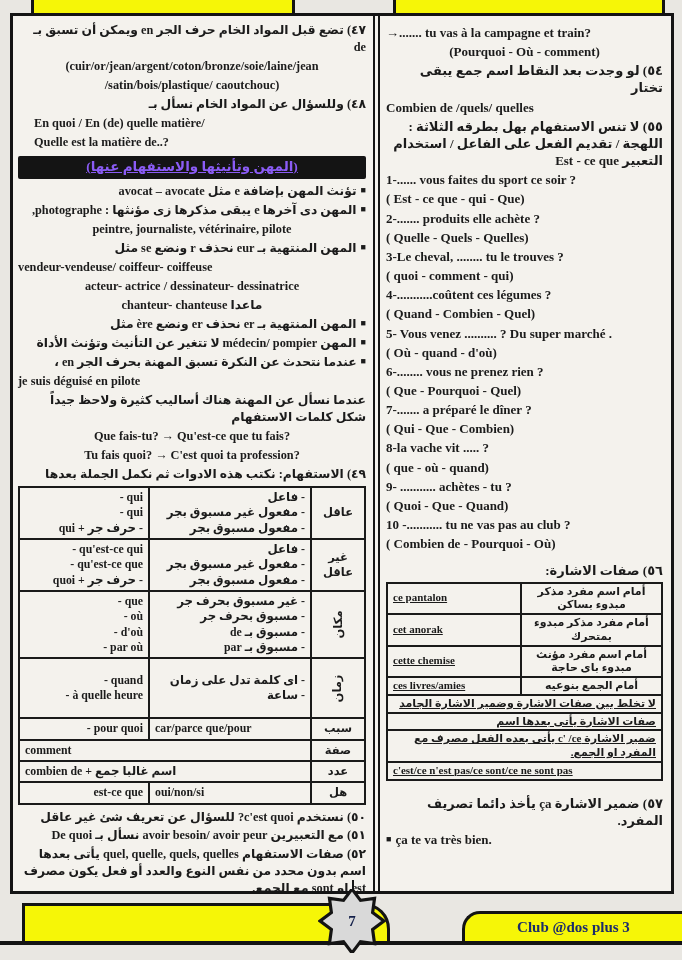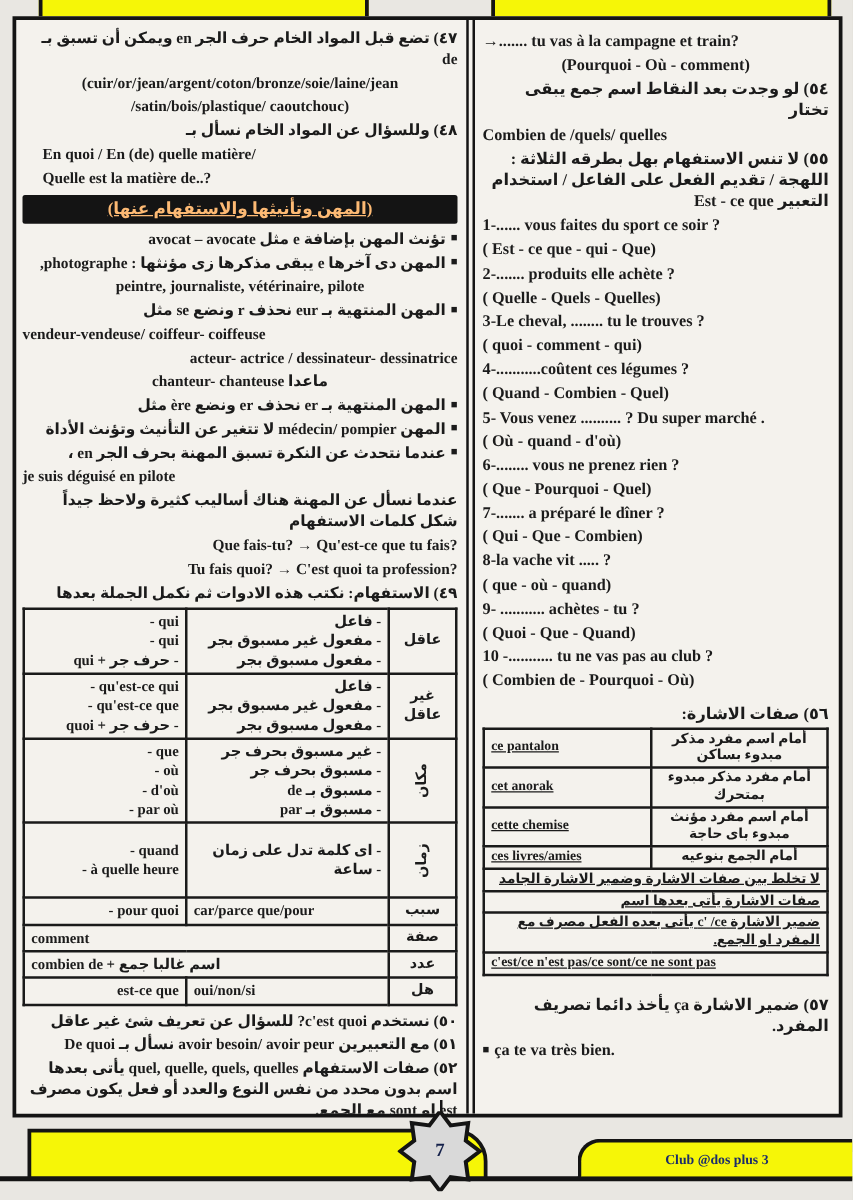"(المهن وتأنيثها والاستفهام عنها)" .banner { color: #fdba74 -> #8b5cf6 }
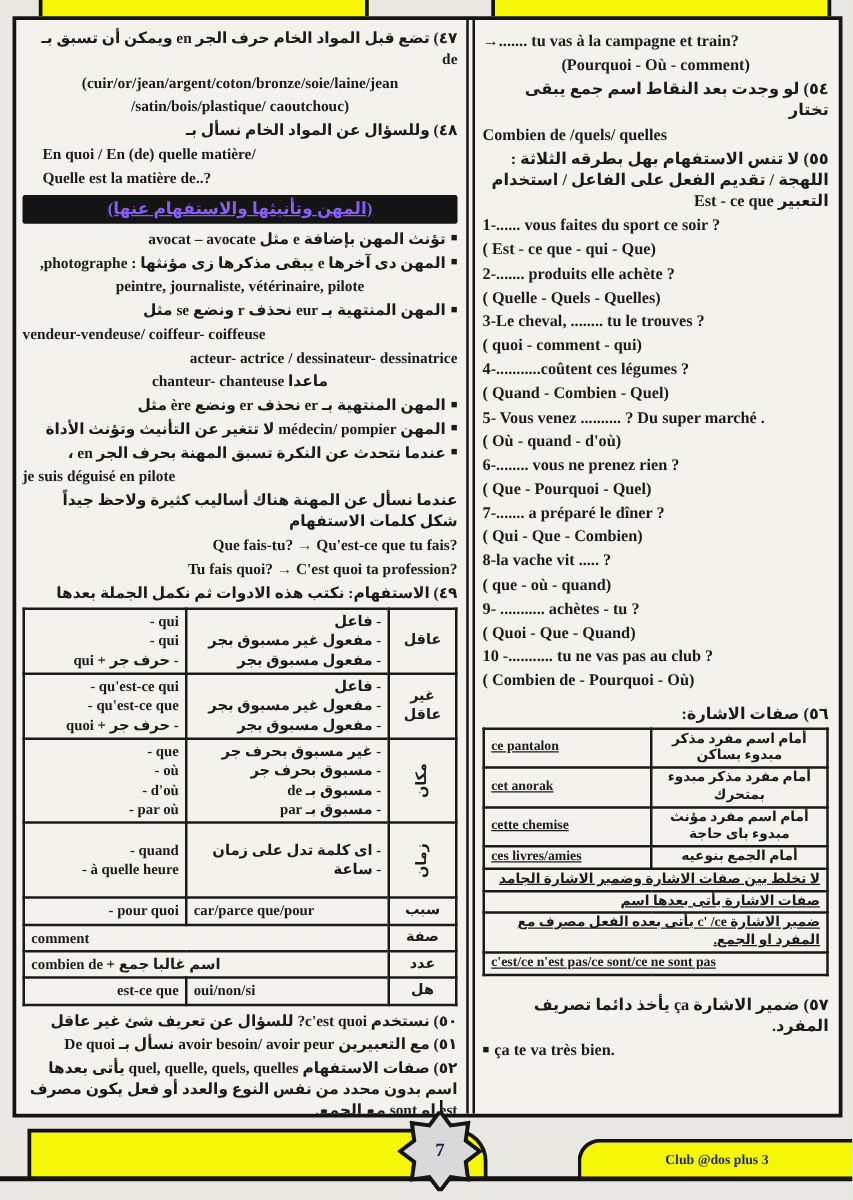"acteur- actrice / dessinateur-" .fr-r { text-align: right -> center }
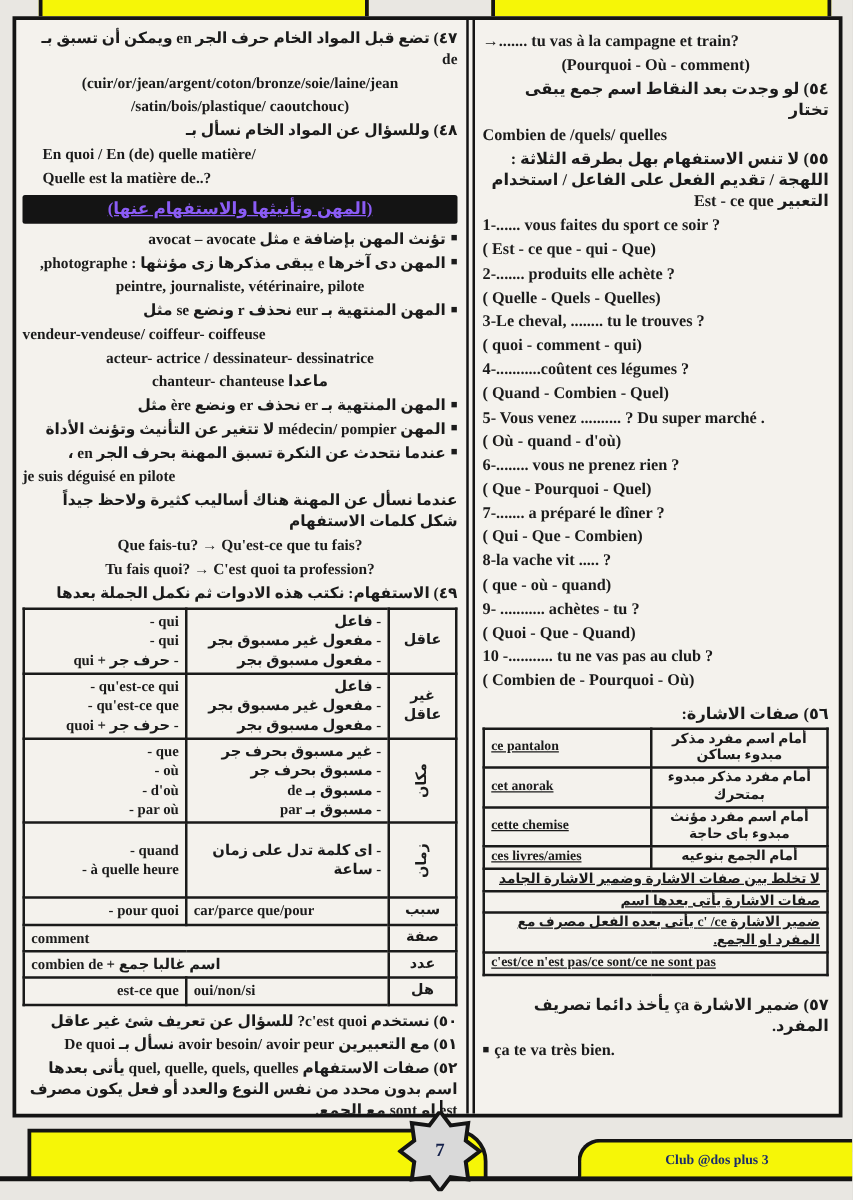"Club @dos plus 3" .brand { font-size: 11px -> 15px }
